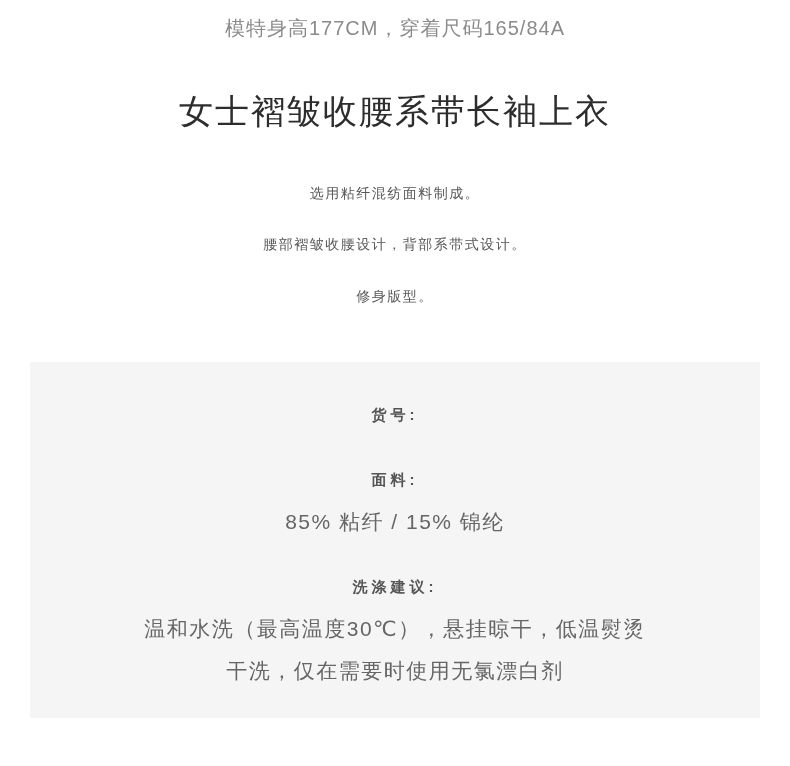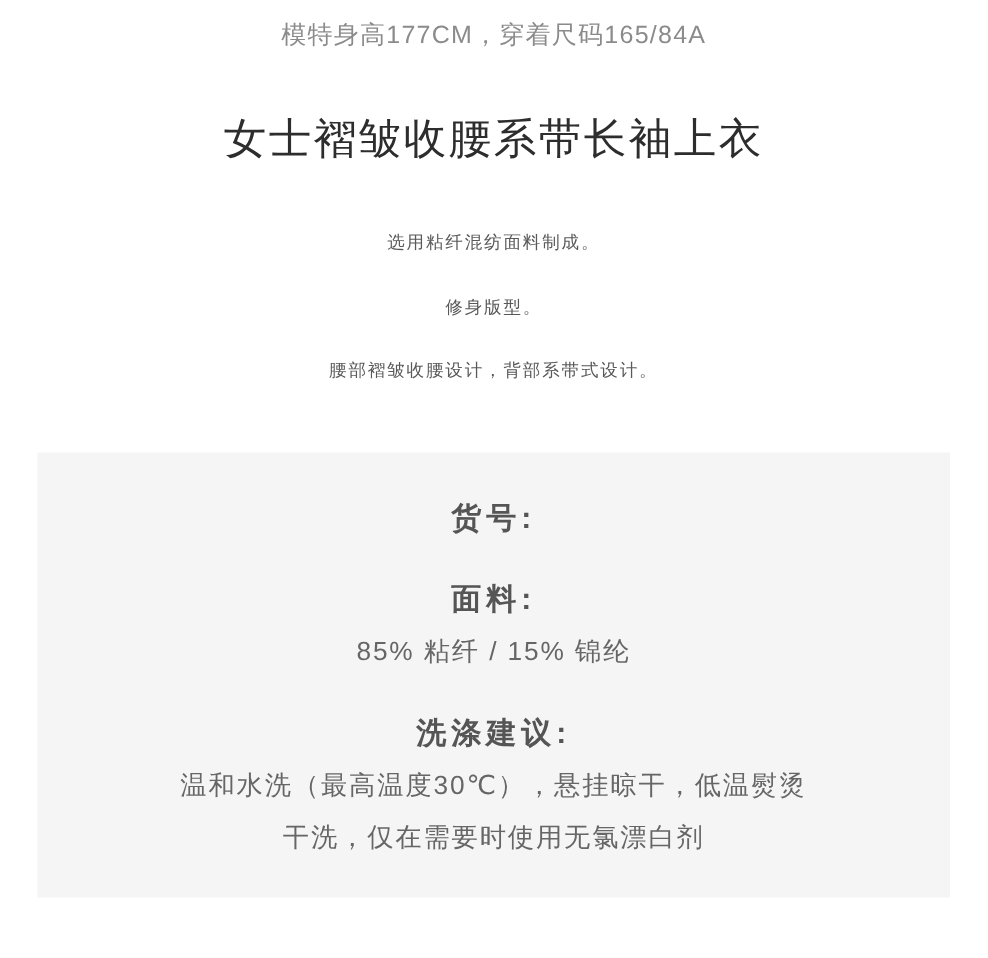"修身版型。" p.desc-line { order: before "腰部褶皱收腰设计，背部系带式设计。" -> after "腰部褶皱收腰设计，背部系带式设计。" }
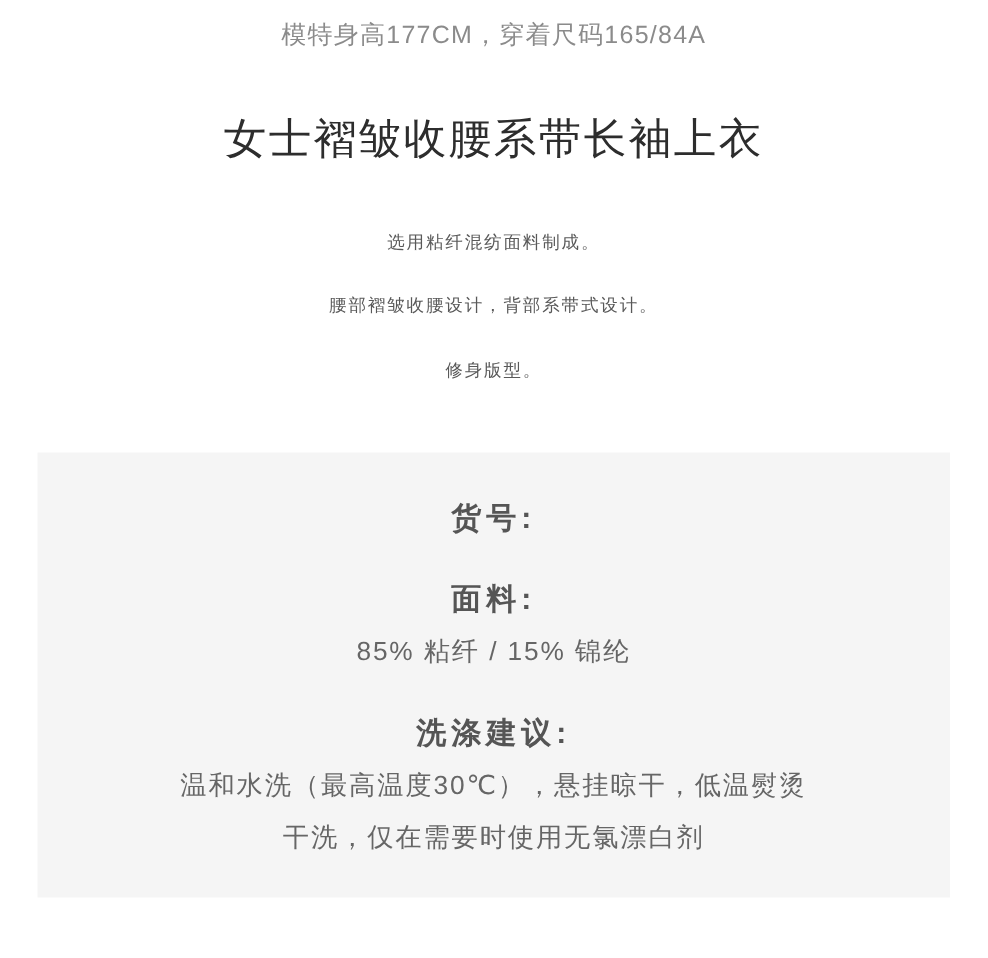"货号:" .detail-label { font-size: 24px -> 15px }
